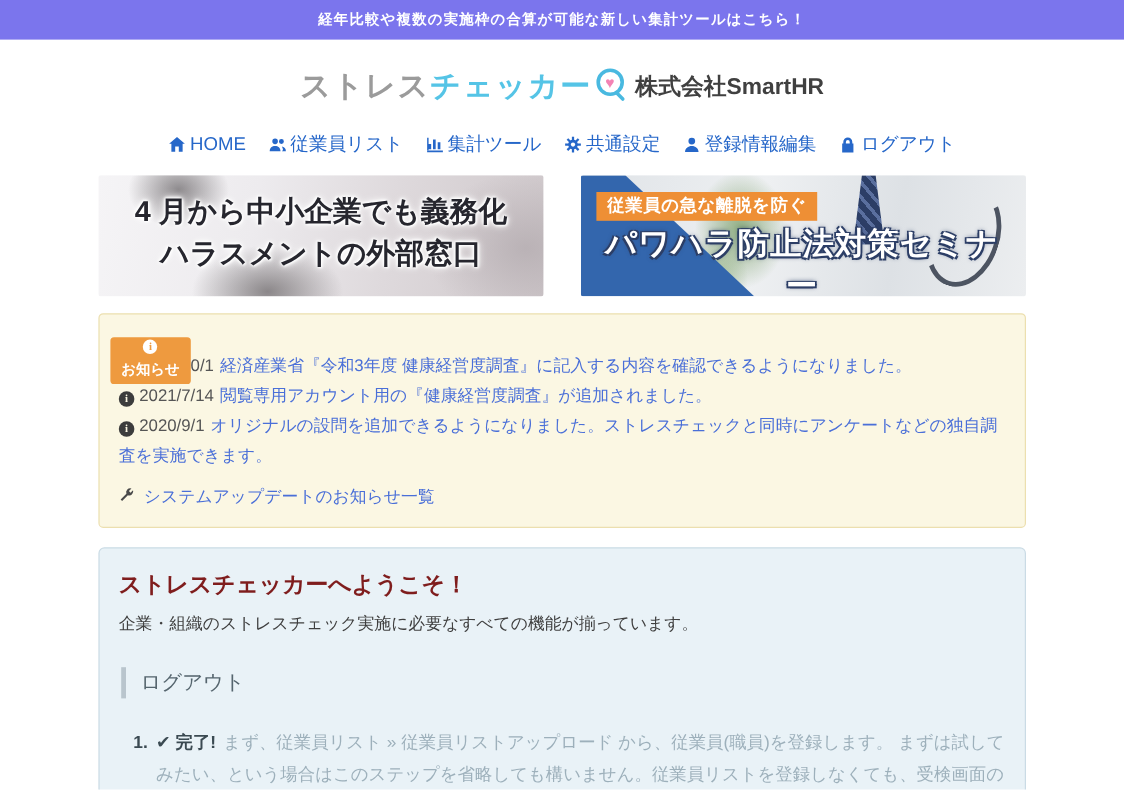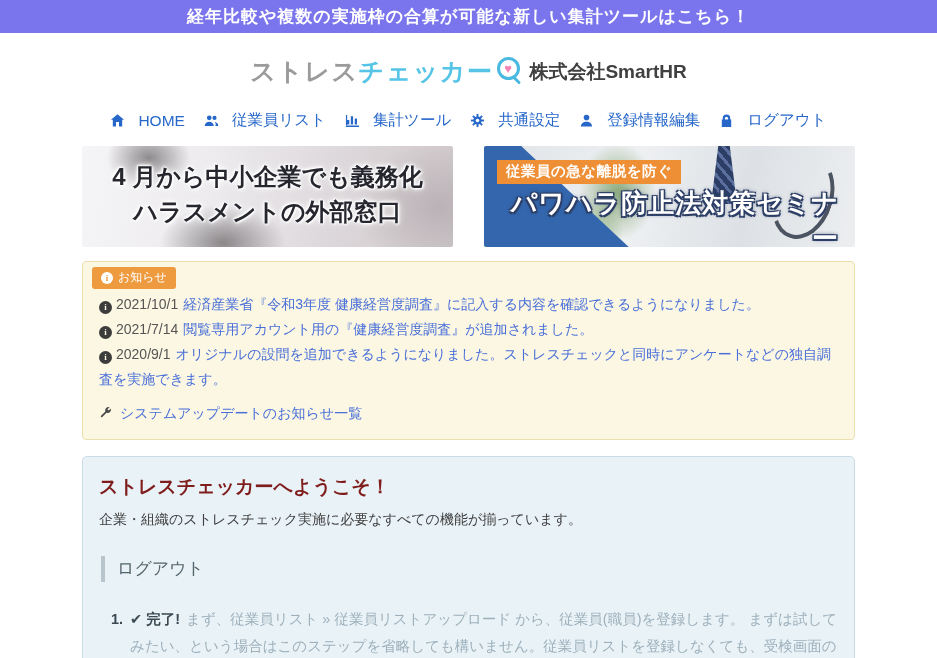"経年比較や複数の実施枠の合算が可能な新しい集計ツールはこちら！" .topbar { font-size: 17px -> 12px }
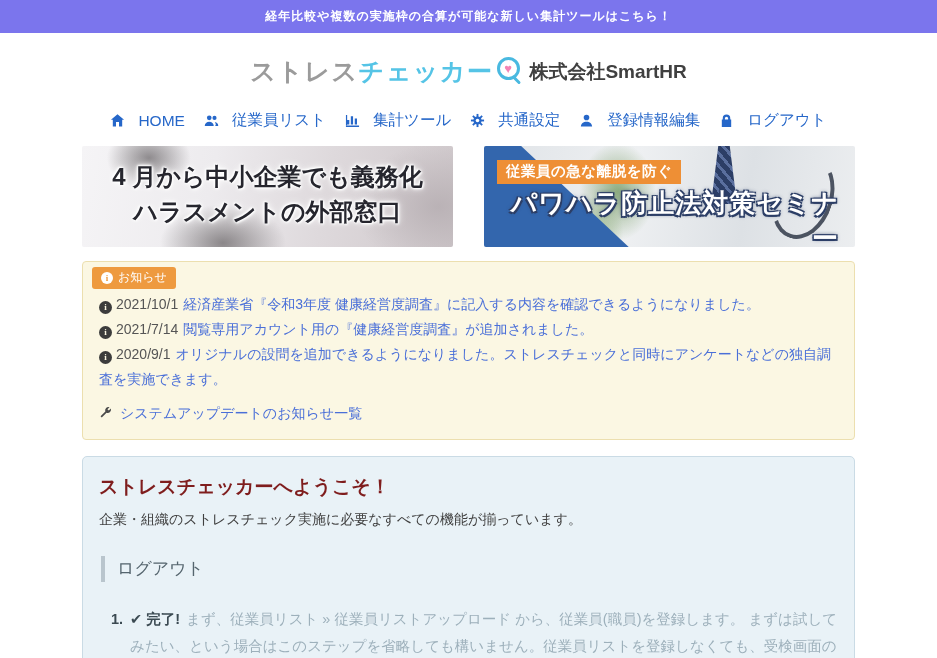"HOME" .nav a { gap: 13px -> 3px }
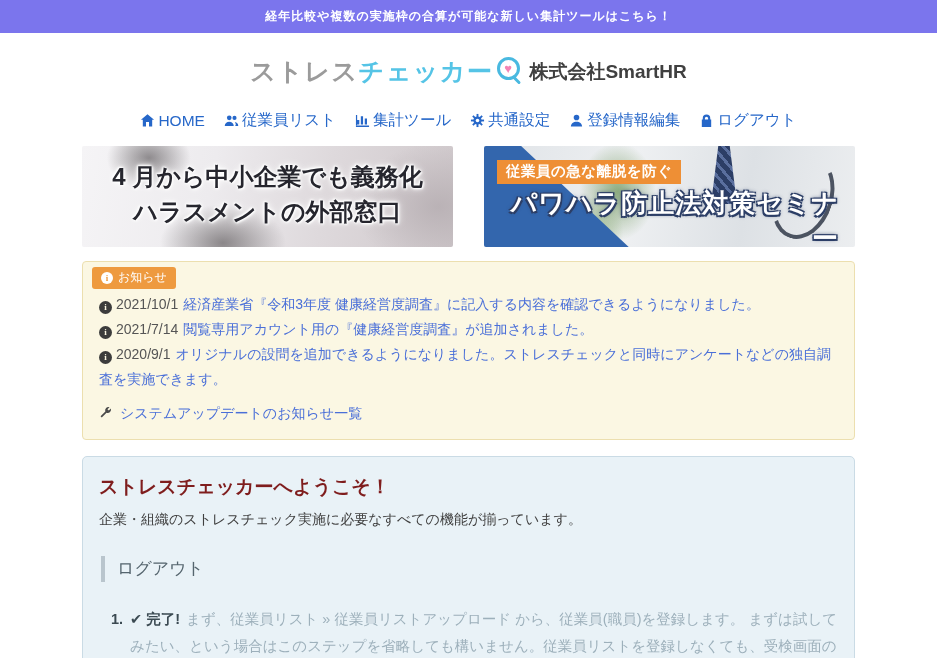"パワハラ防止法対策セミナー" .banner-right .br-title { text-align: right -> center }
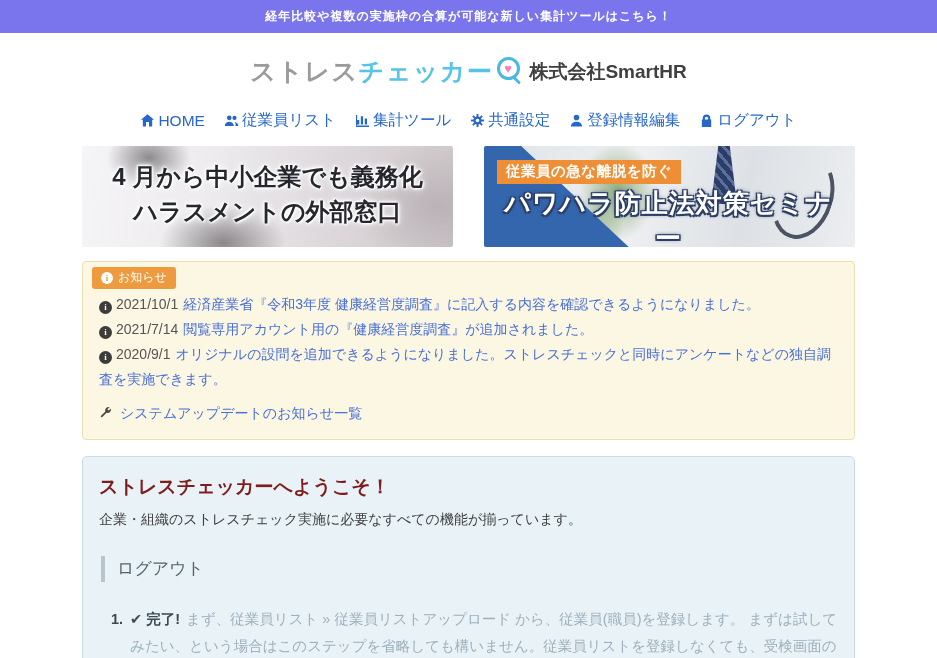"お知らせ" .news-tag { flex-direction: none -> column; font-weight: 400 -> 700; top: 5px -> 19px }
